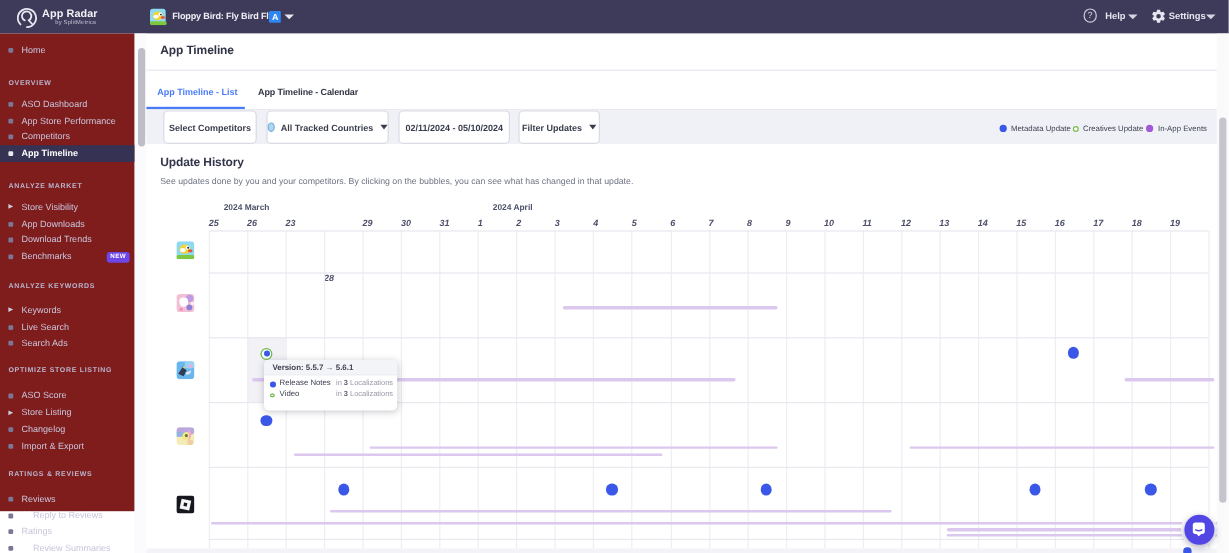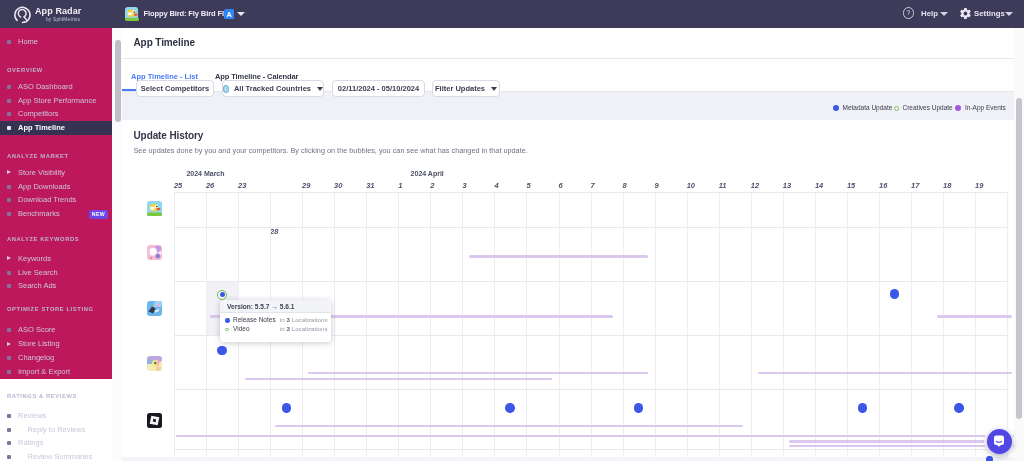"Home" .sidebar { background: #be185d -> #7f1d1d; height: 351px -> 398px }
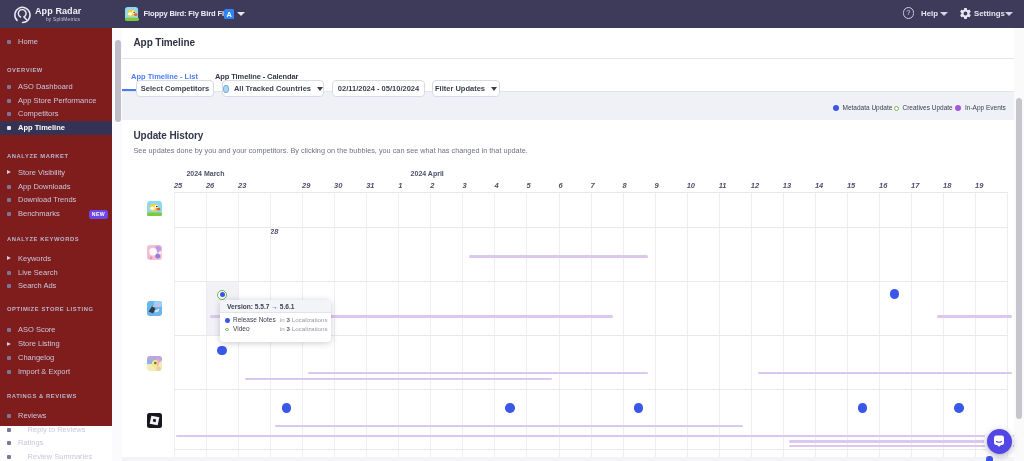"Select Competitors" .btn { height: 17px -> 28px; top: 80px -> 92px }
